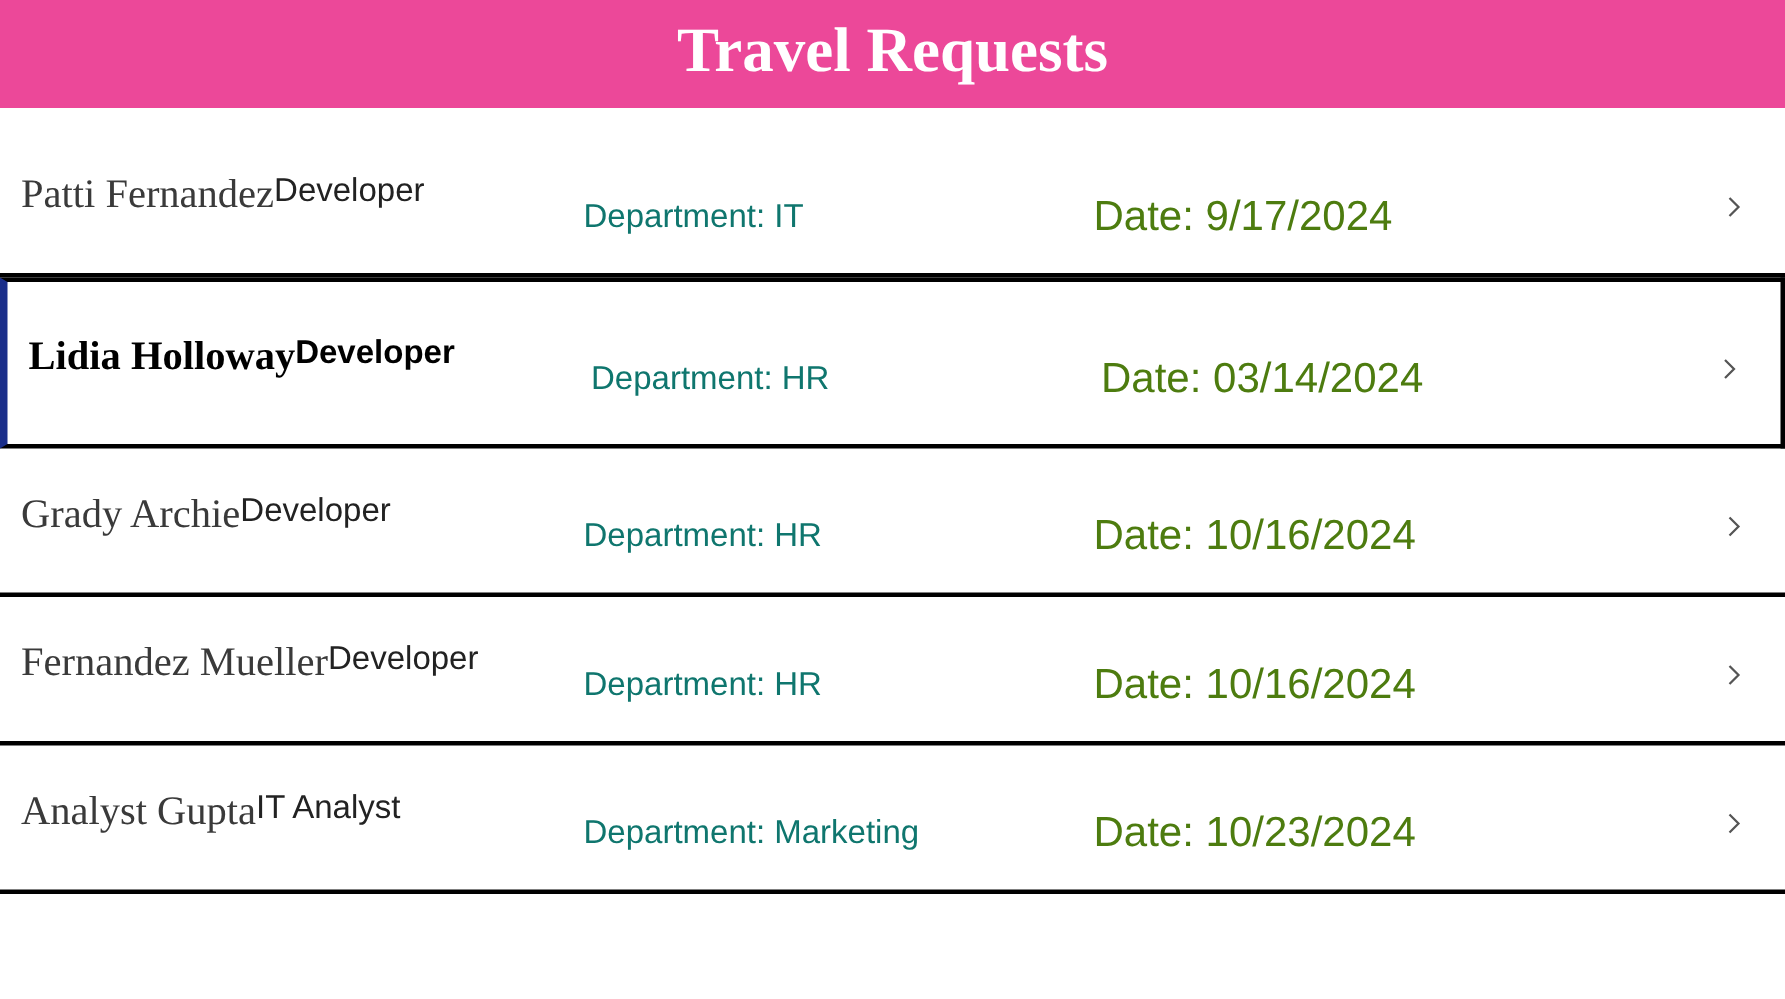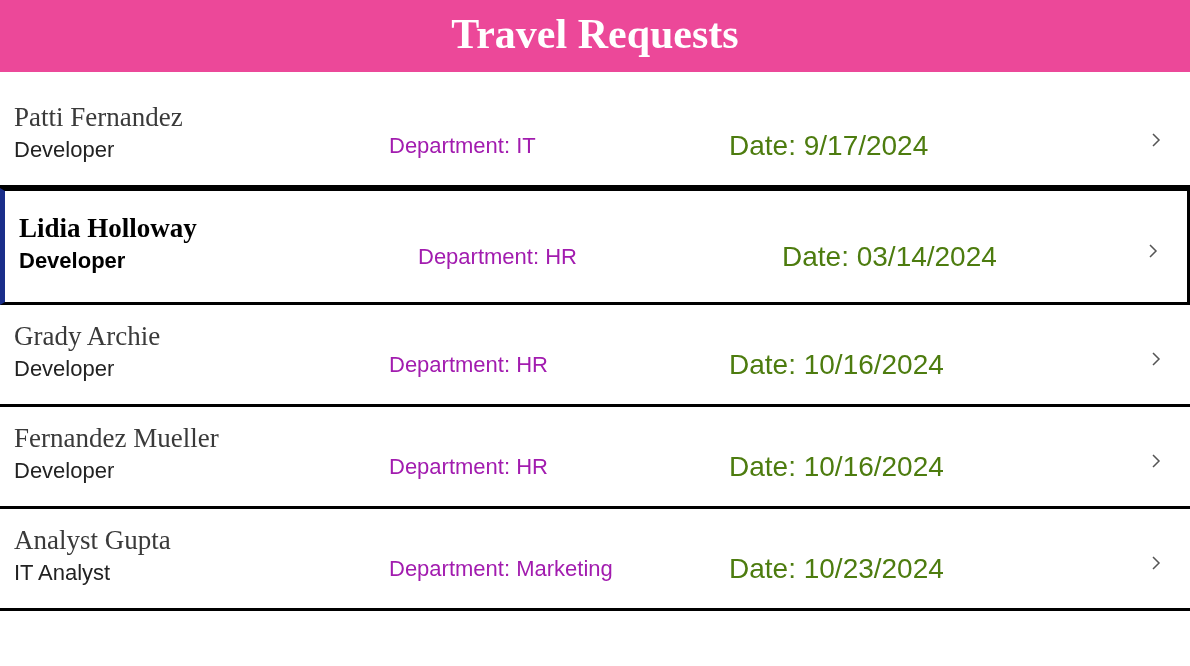"Patti Fernandez" .col-left { flex-direction: column -> row }
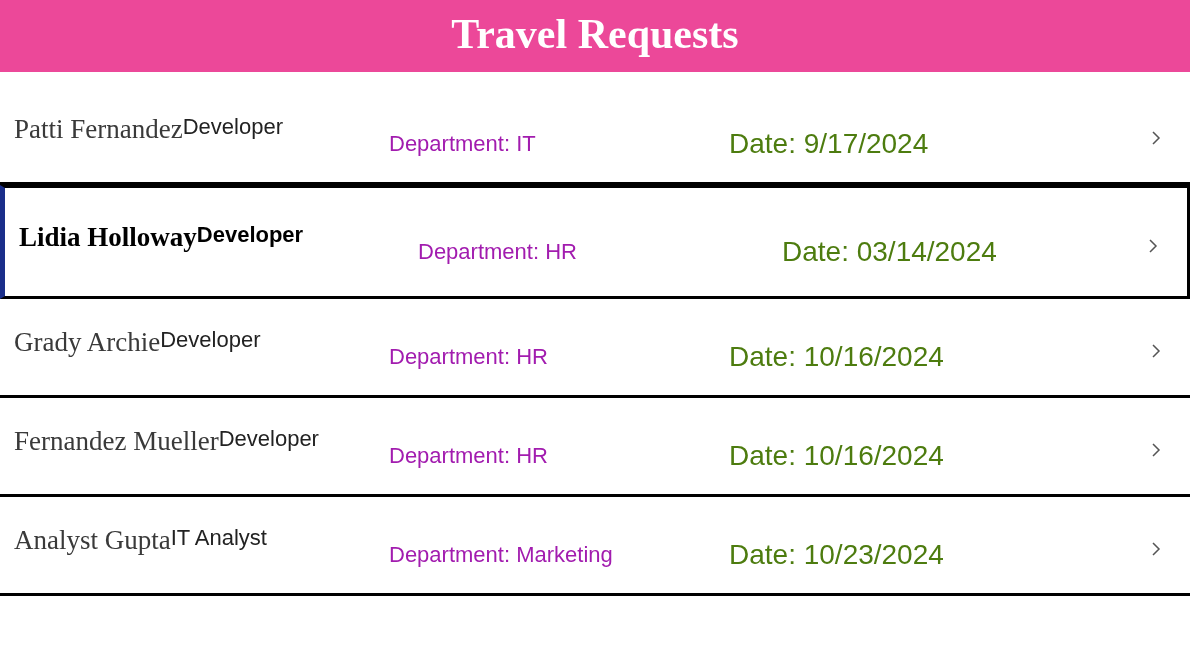"Department: IT" .col-dept { color: #a21caf -> #0f766e }
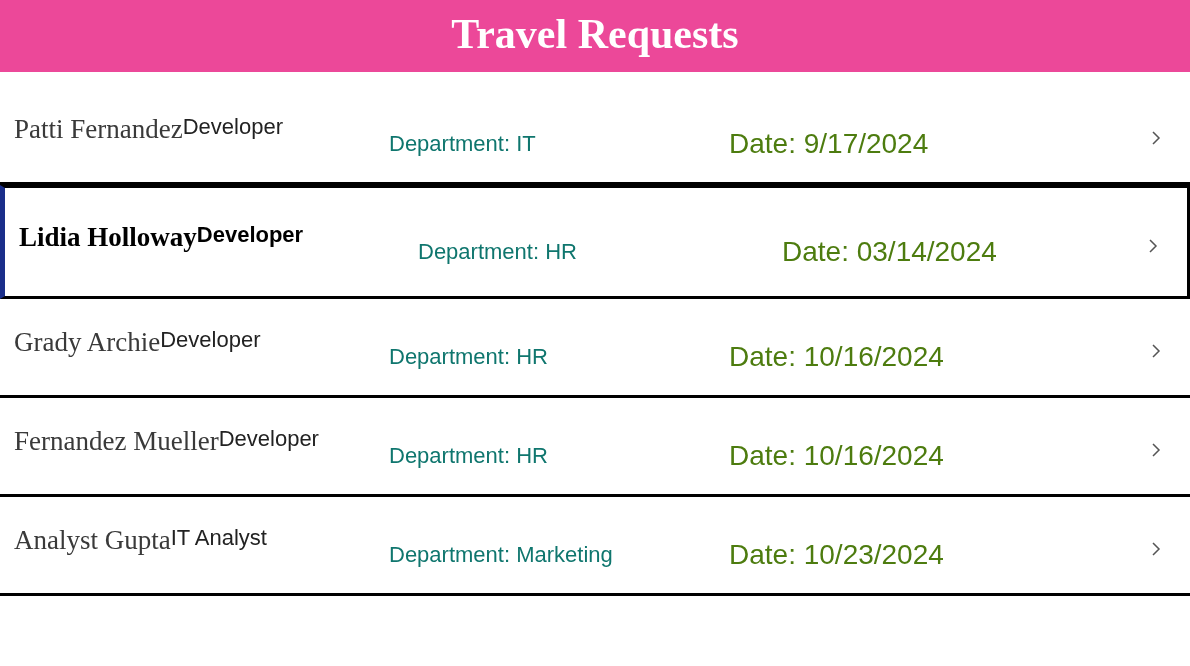"Lidia Holloway" .row.selected { gap: 24px -> none }
